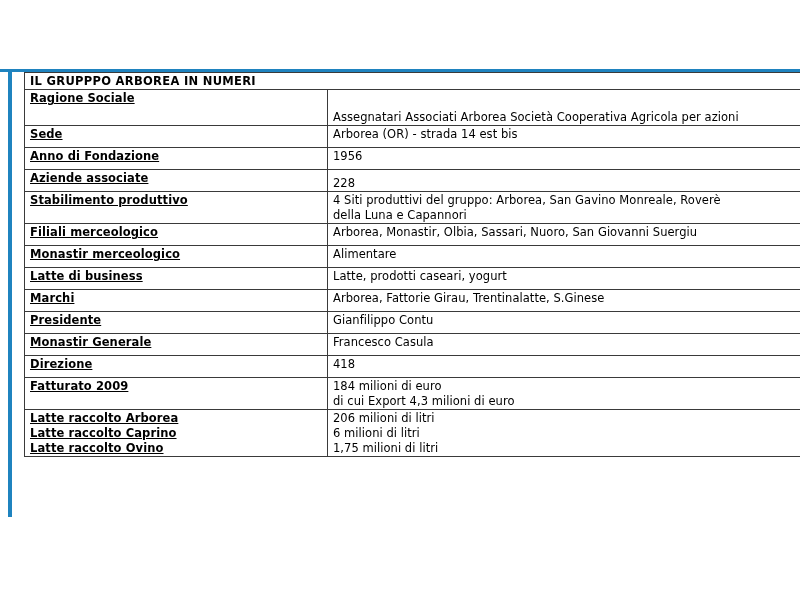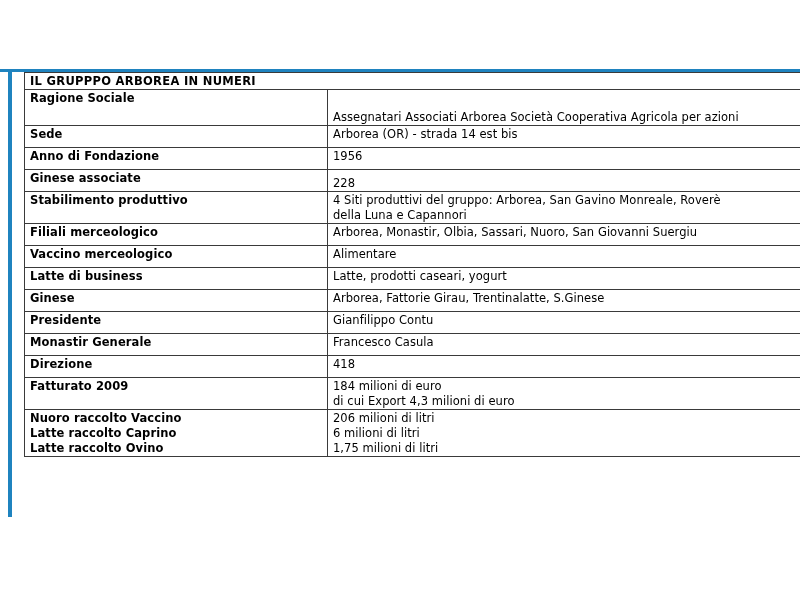"Ragione Sociale" td.label { text-decoration: none -> underline }
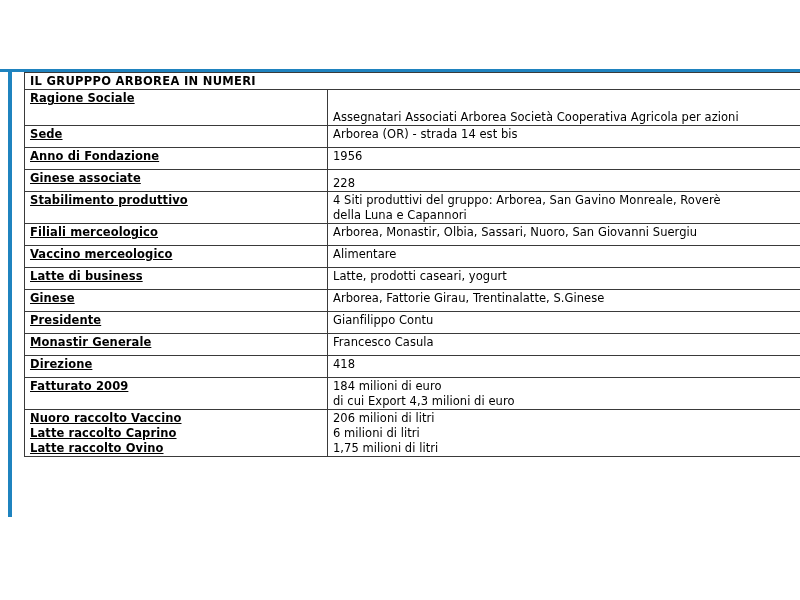"Ginese associate" td.label { text: Ginese -> Aziende }
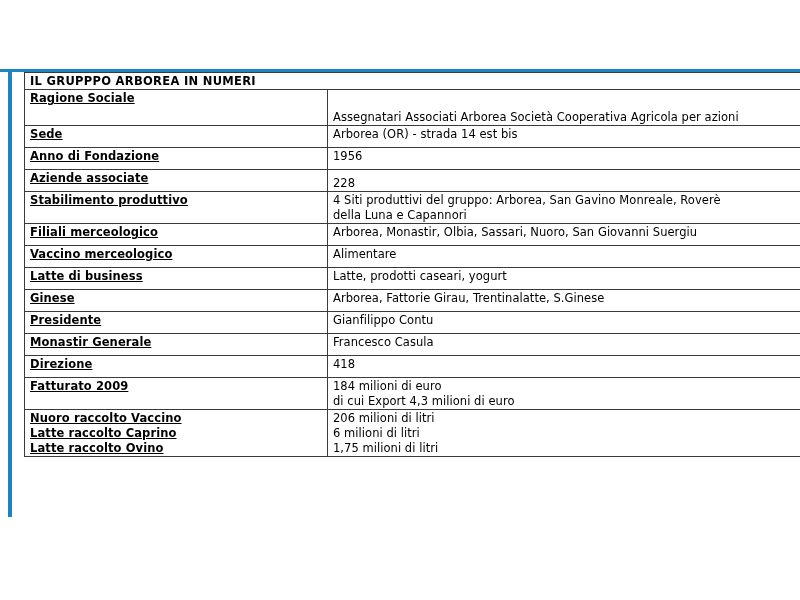"Vaccino merceologico" td.label { text: Vaccino -> Monastir }
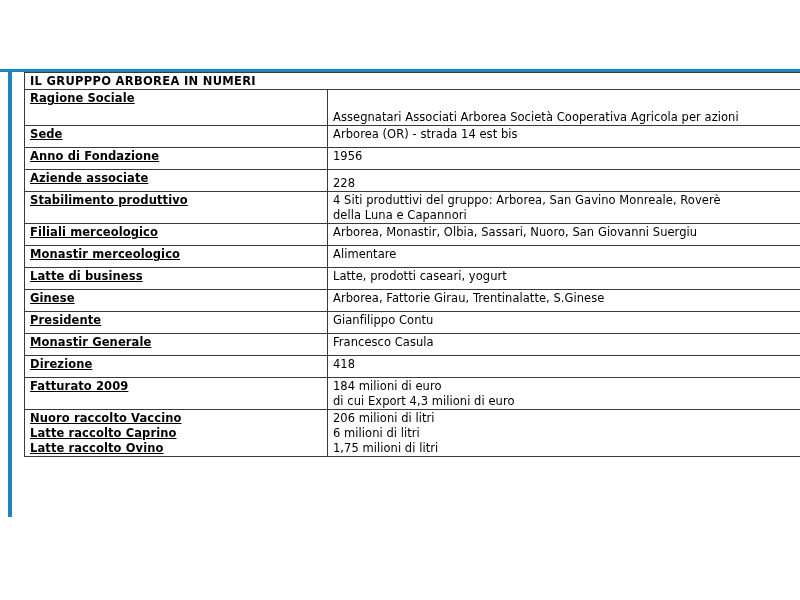"Ginese" td.label { text: Ginese -> Marchi }
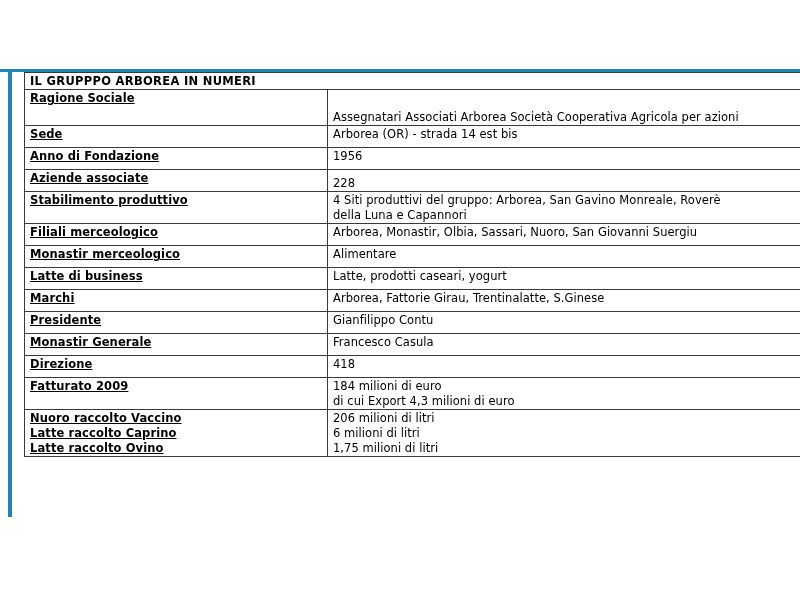"Nuoro raccolto Vaccino" span.stack-line { text: Nuoro raccolto Vaccino -> Latte raccolto Arborea }
